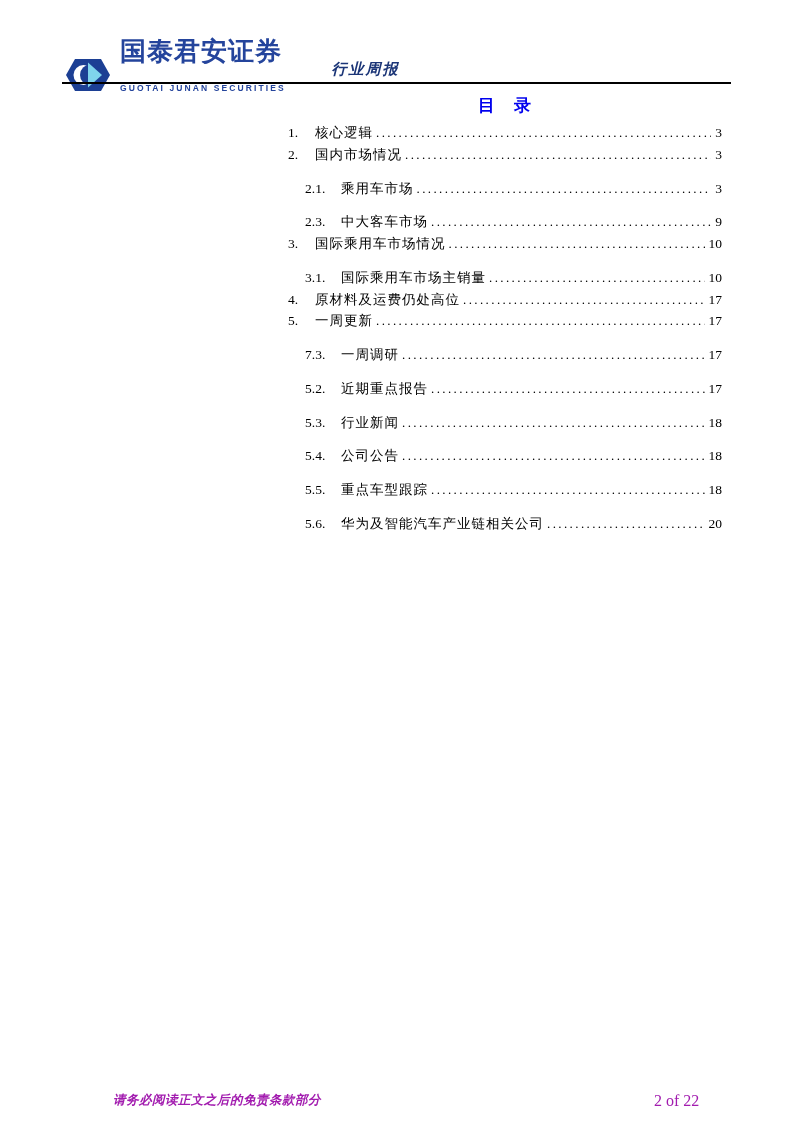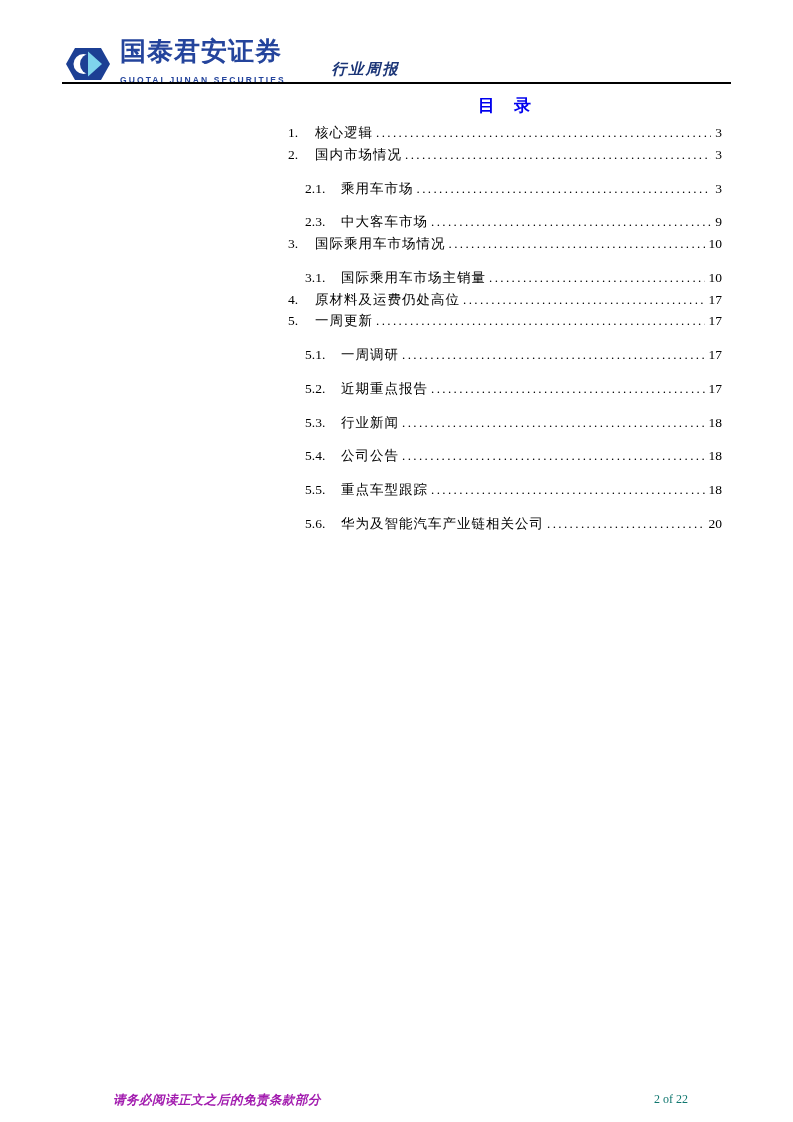"国泰君安证券" .brand { align-items: center -> flex-end }
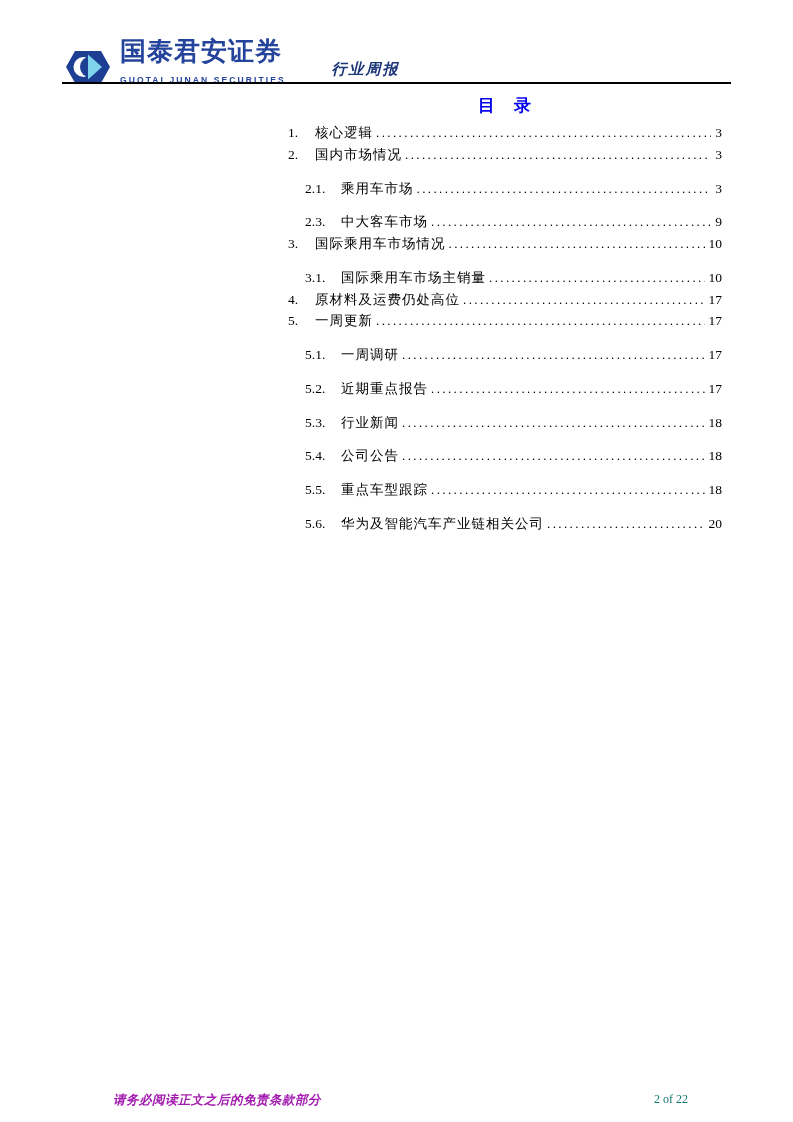"GUOTAI JUNAN SECURITIES" .brand-en { margin-top: 10px -> 18px }
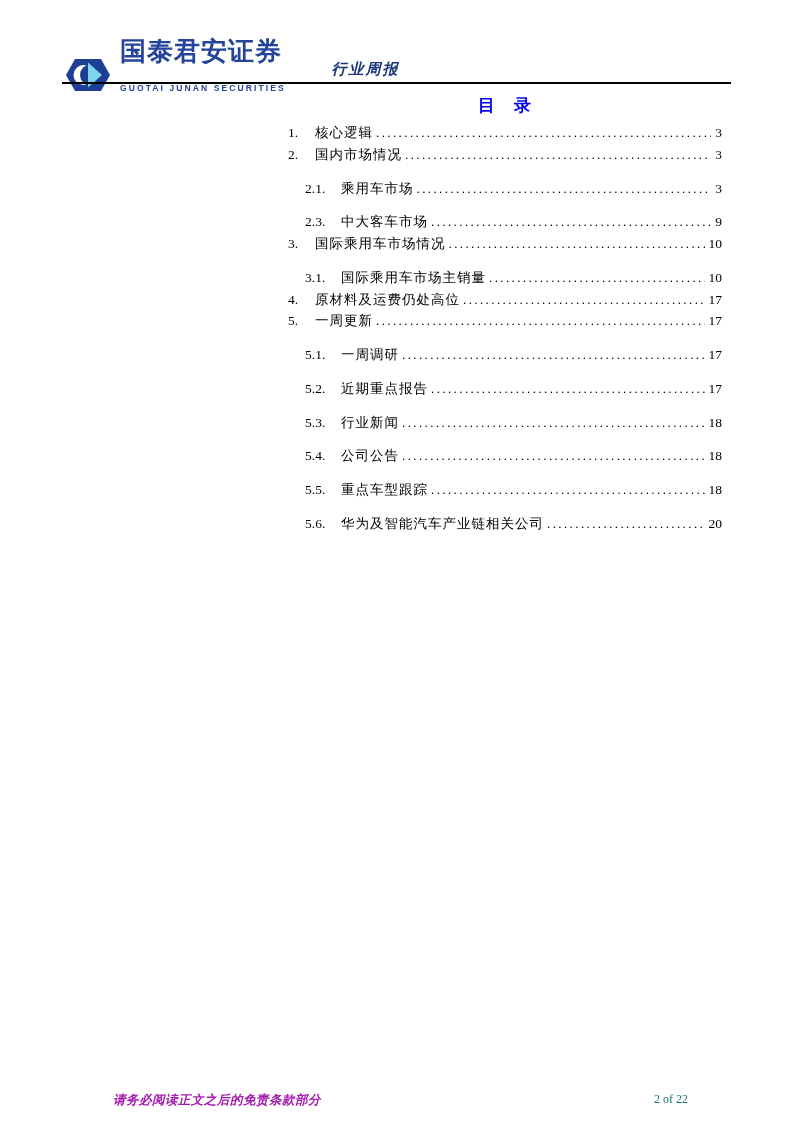"5.1." span.toc-num { text: 5.1 -> 7.3 }
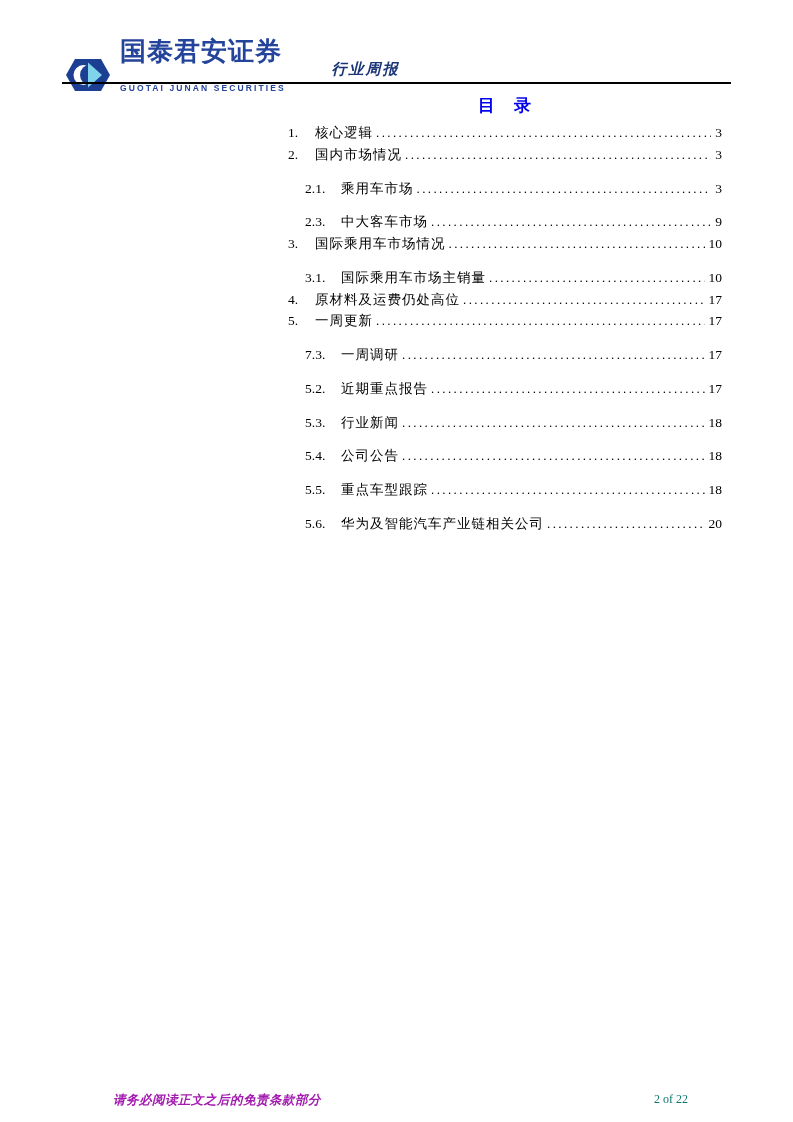"2 of 22" .footer-page { color: #0f766e -> #a21caf; font-size: 12px -> 16px }
